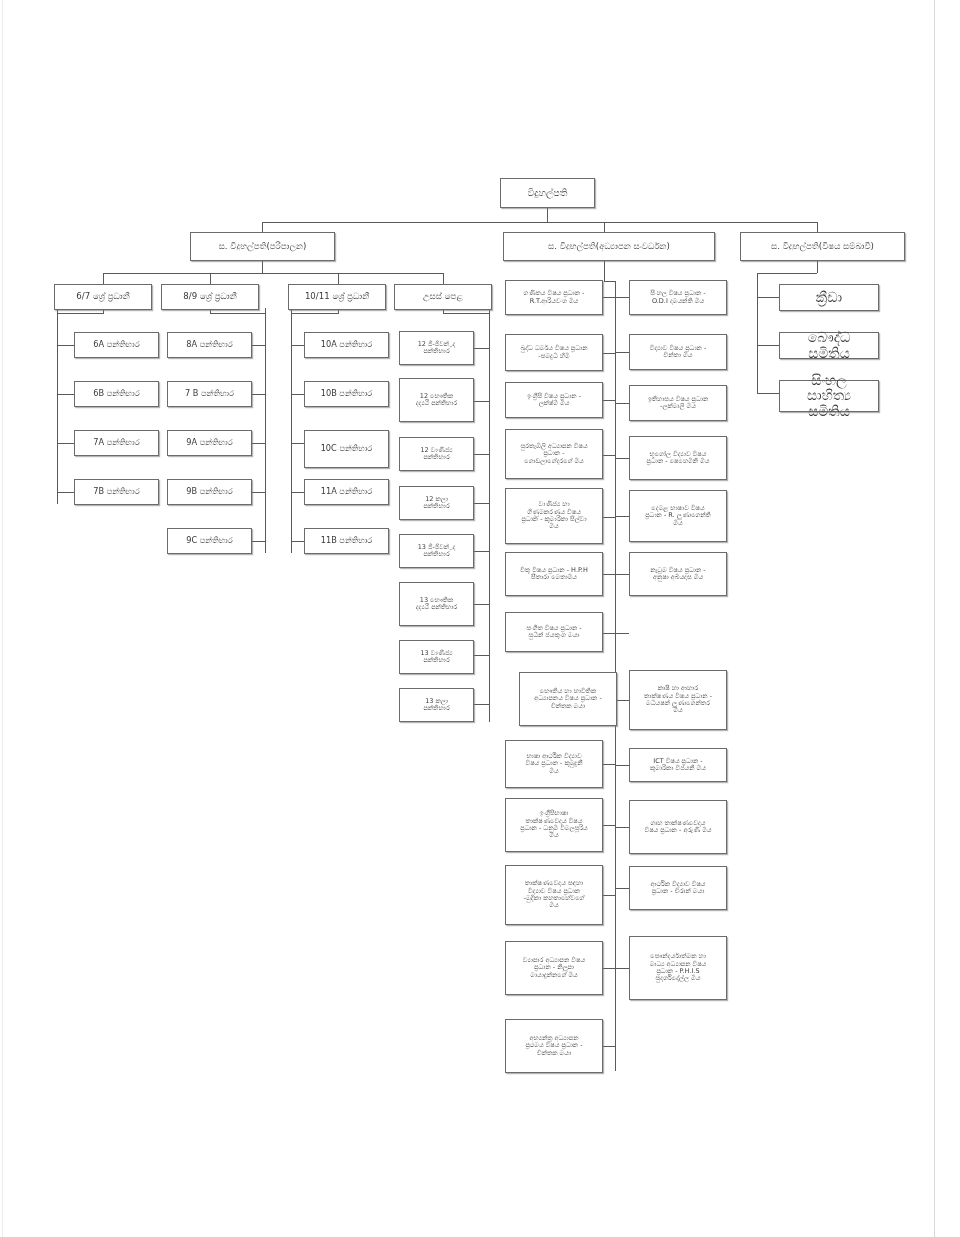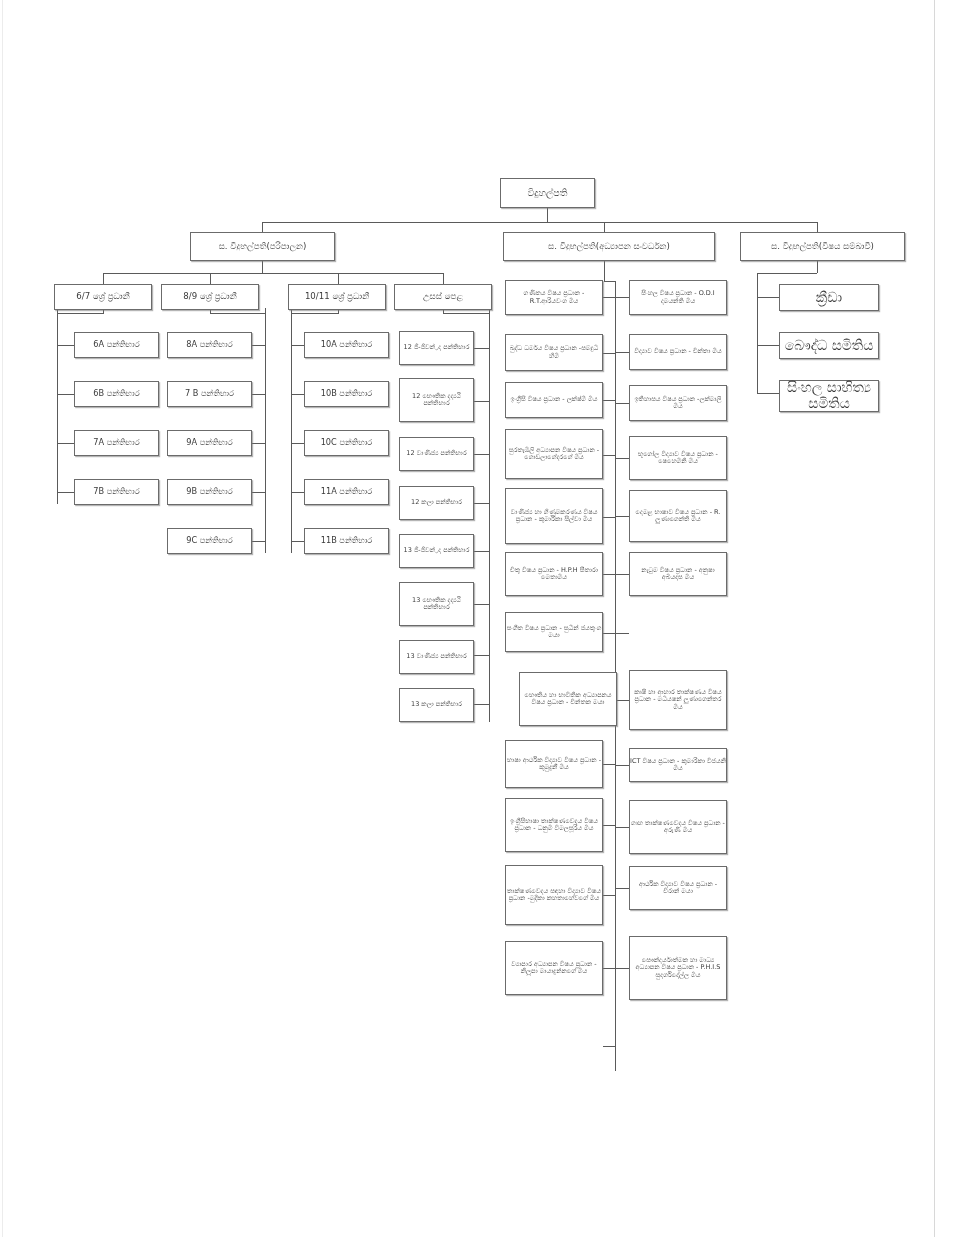"විදුහල්පති" .node { padding: 1px 0 -> 1px 14px }
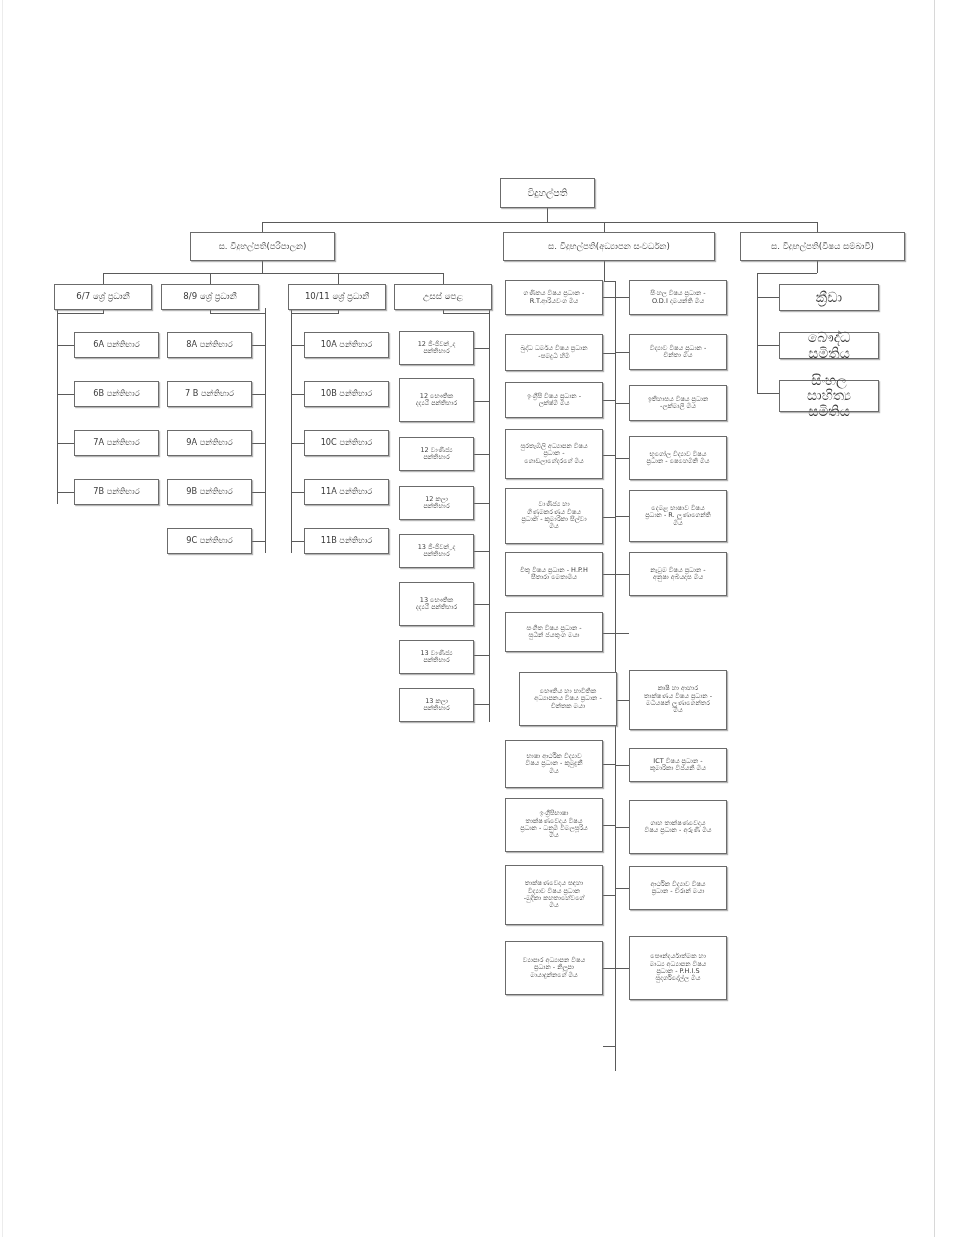"10C පන්තිභාර" div.node { height: 26px -> 38px }
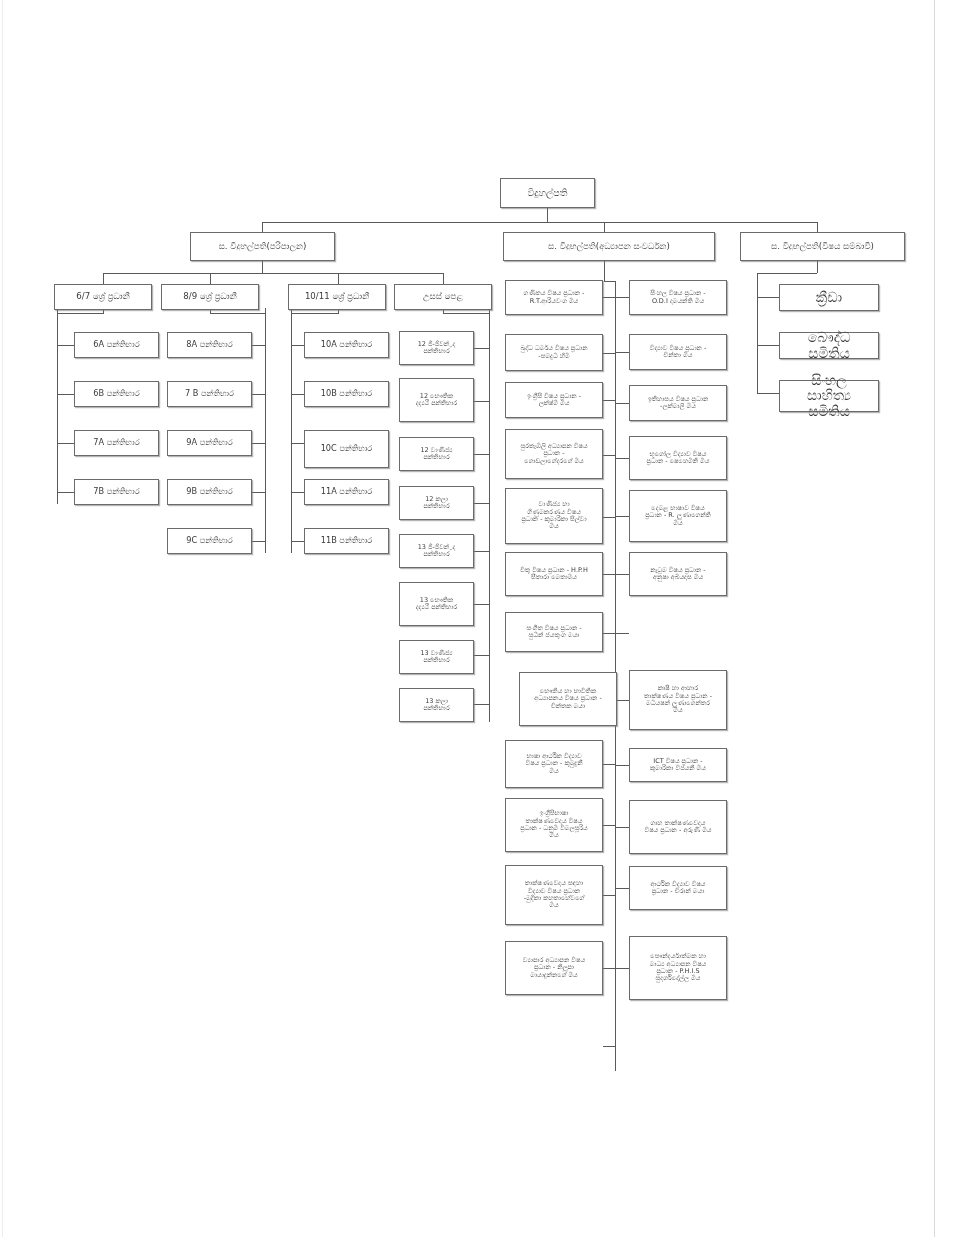"අභ්‍යන්ත්‍ර අධ්‍යාපන ප්‍රථමය විෂය" div.node { html: none -> <div> <span>අභ්‍යන්ත්‍ර අධ්‍යාපන ප්‍රථමය විෂය ප්‍රධාන - චින්තක මයා</span> </div> }
